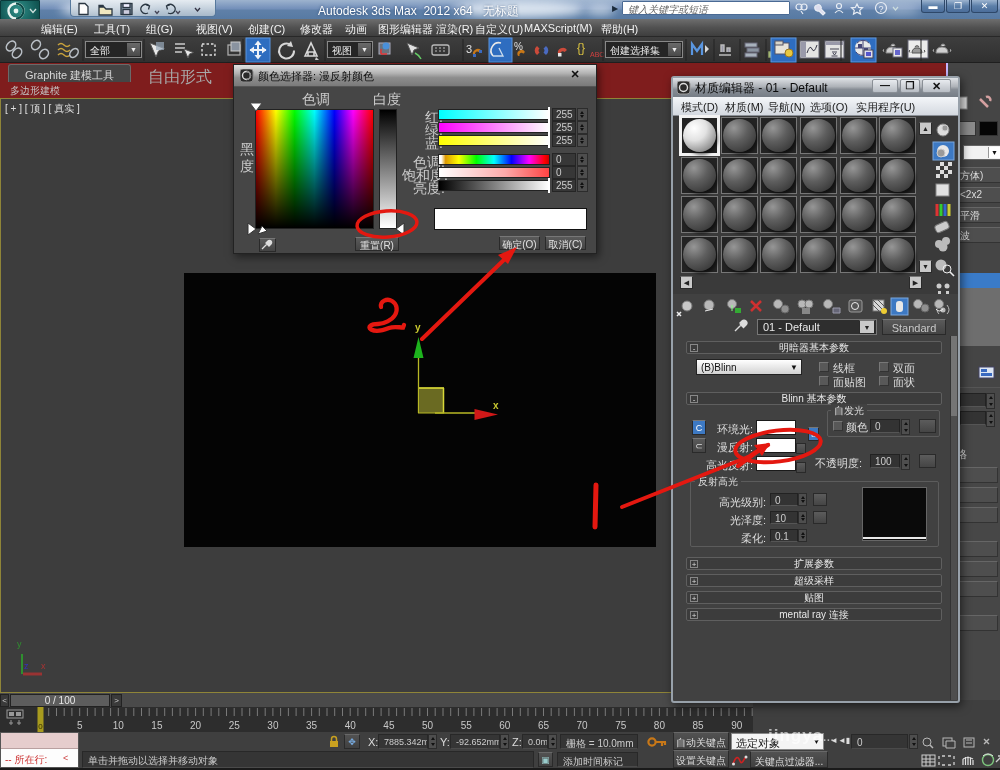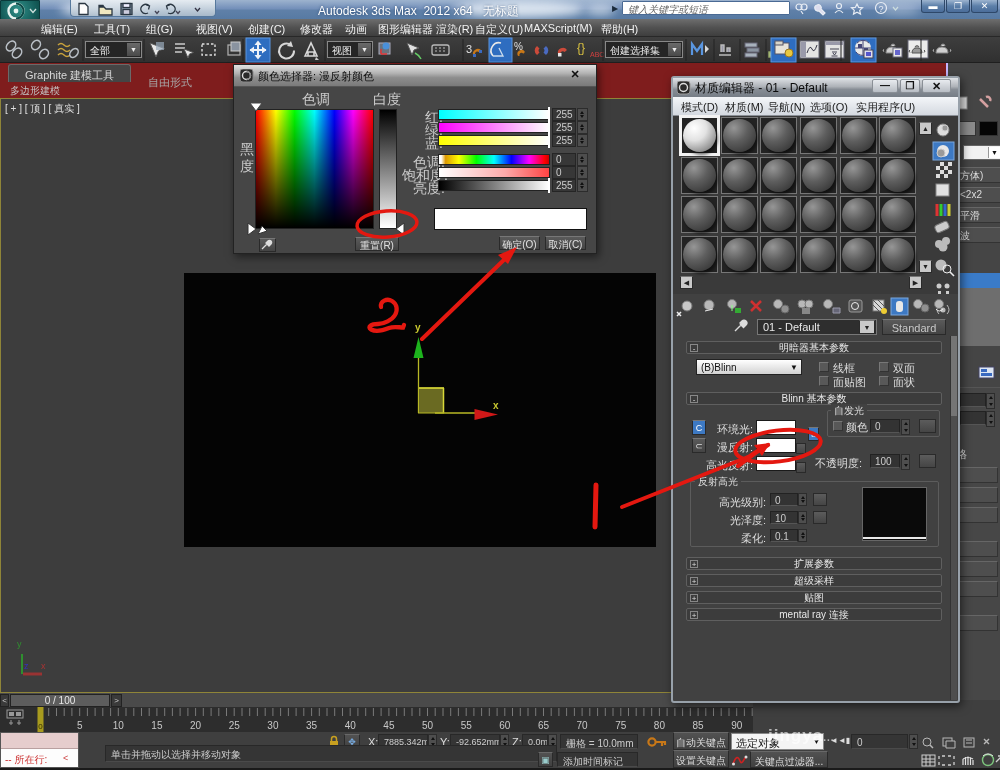"自由形式" #rtab2 { font-size: 11px -> 16px; top: 12px -> 4px }
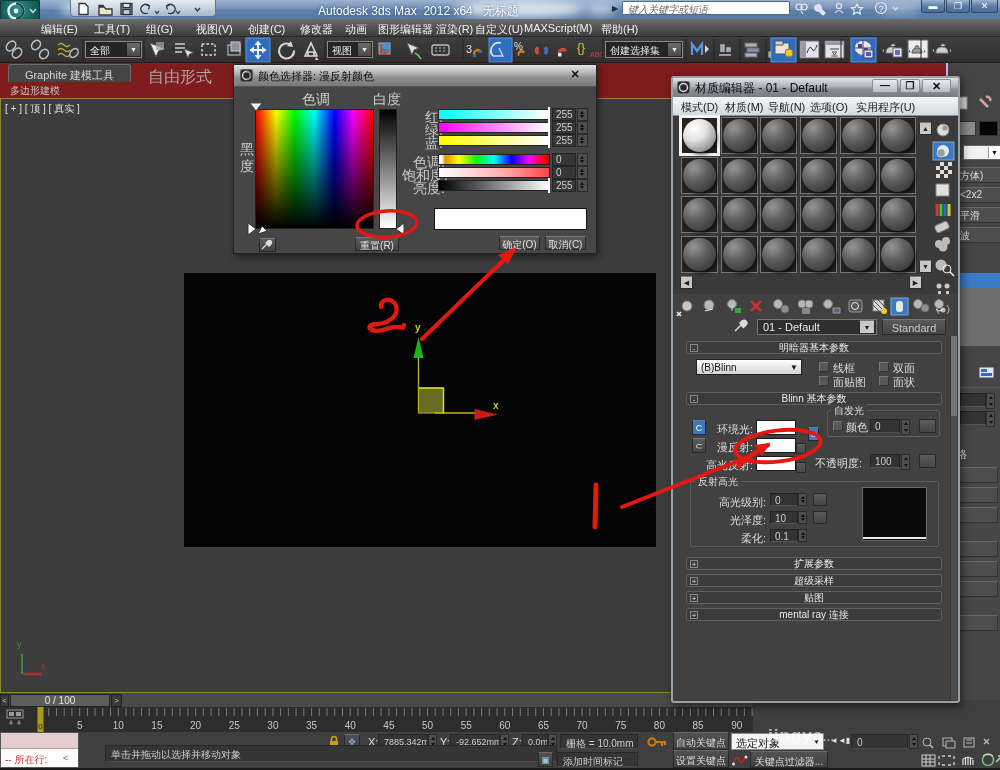"单击并拖动以选择并移动对象" div.sunk { margin-left: 23px -> none; top: 13px -> 19px }
